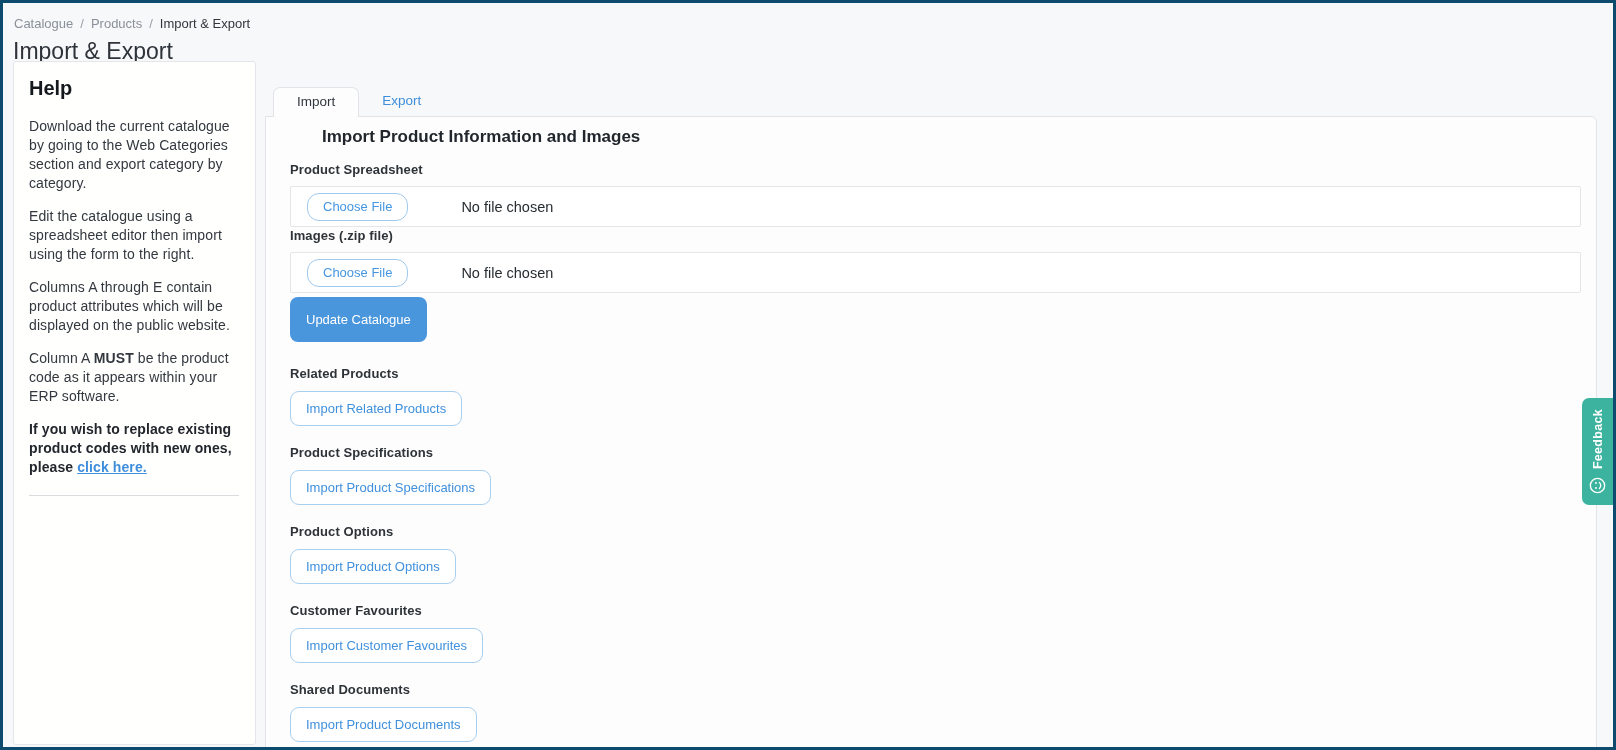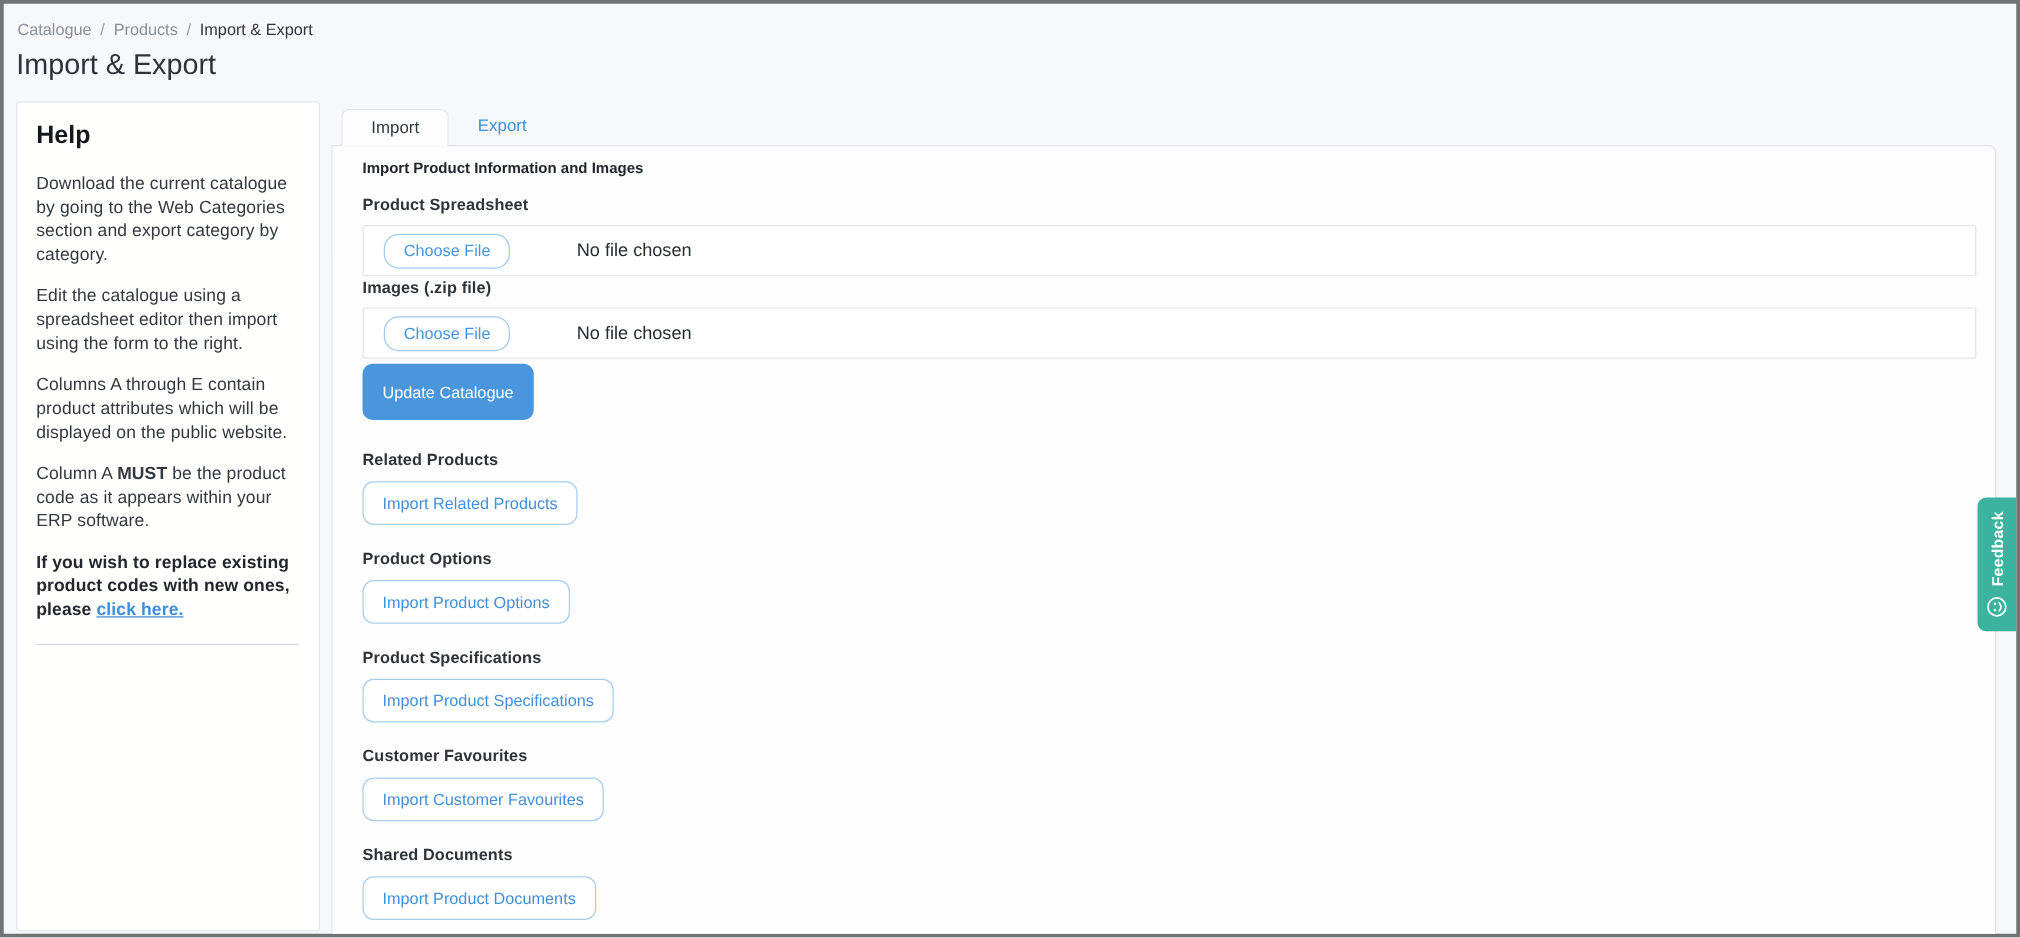"Catalogue" .screen { border: 3px solid #737373 -> 3px solid #0c4a6e }
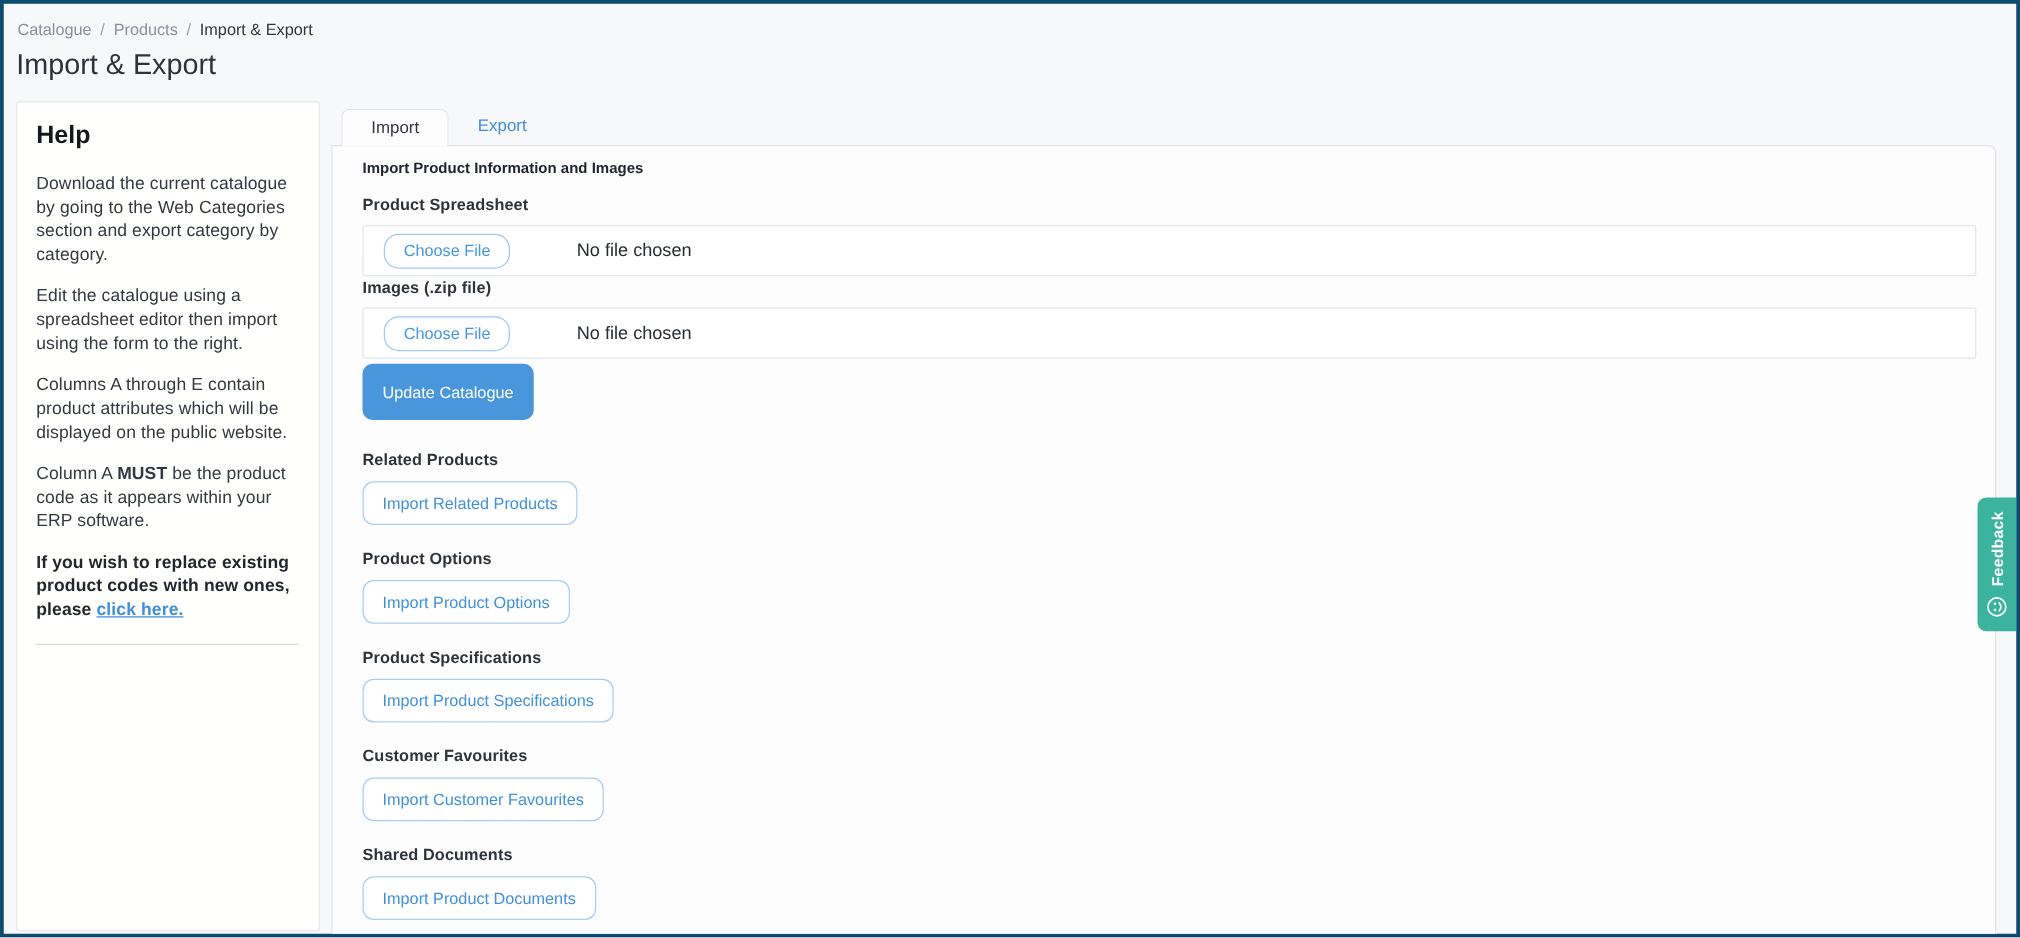"Help" .help-panel { top: 78px -> 58px }
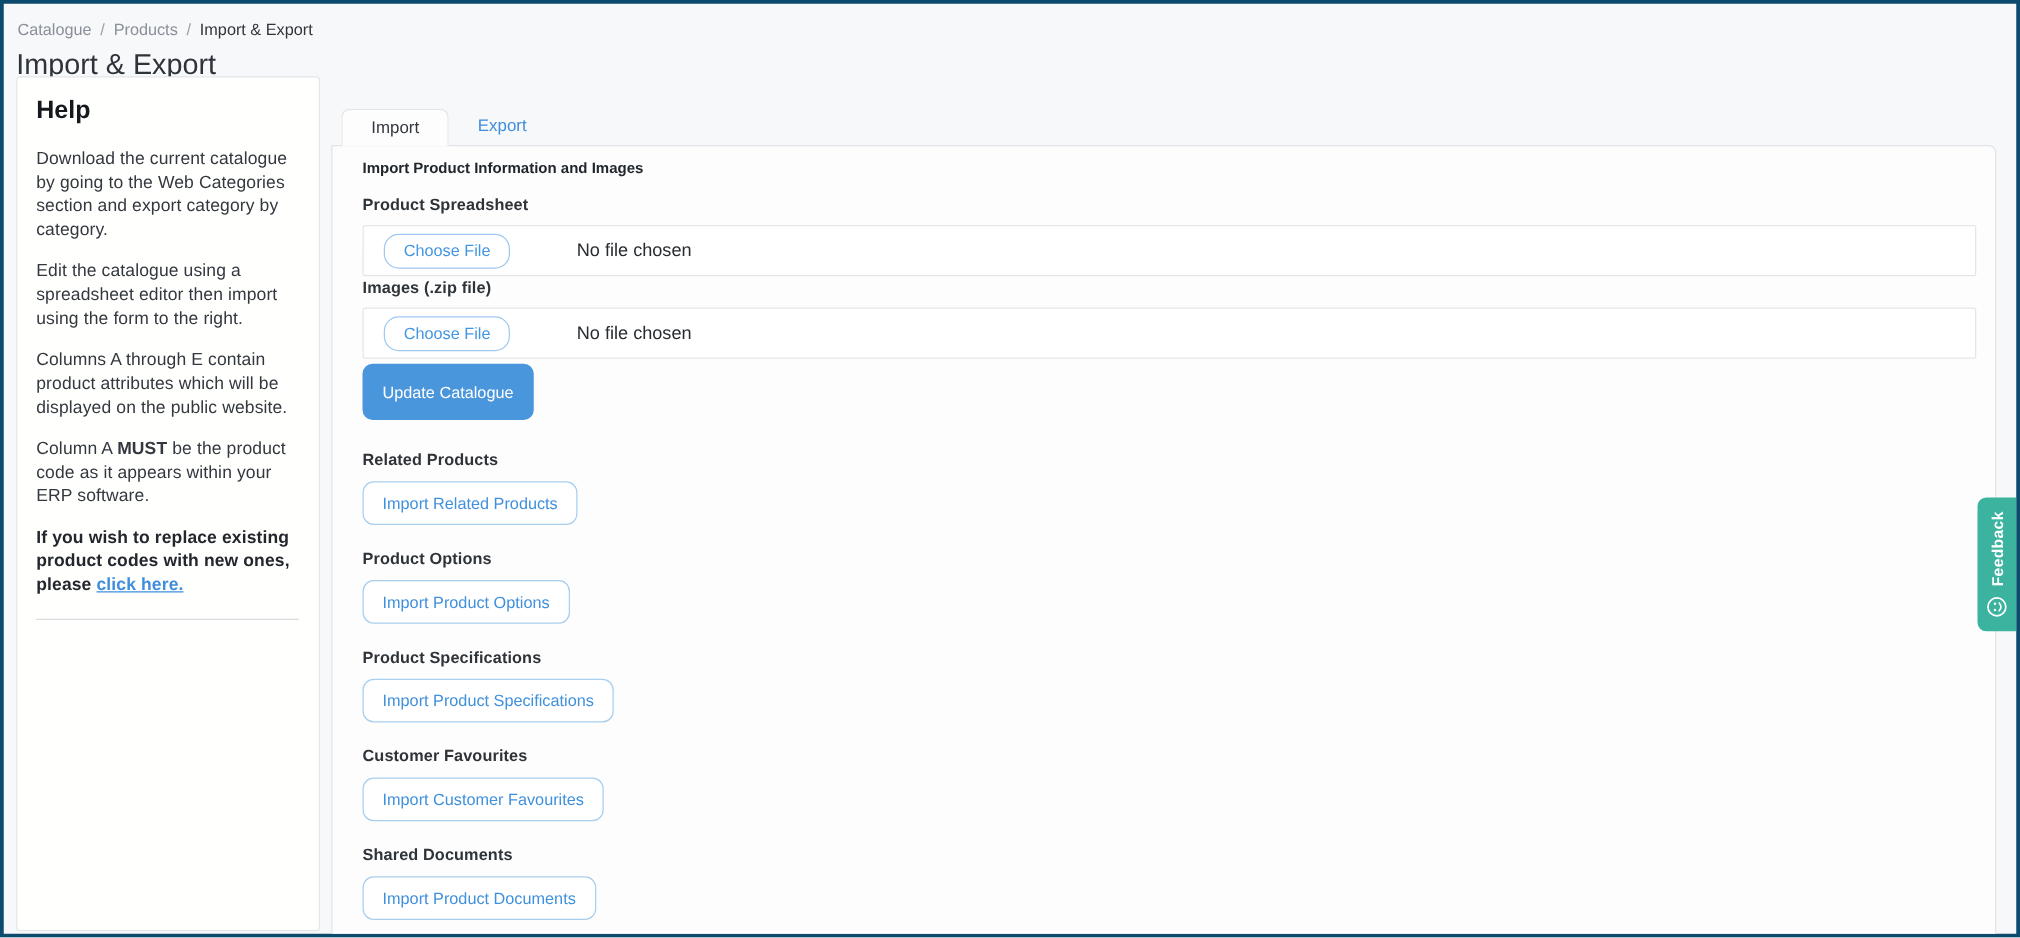"Import Product Information and Images" .panel-heading { font-size: 12px -> 17px; margin-left: none -> 32px }
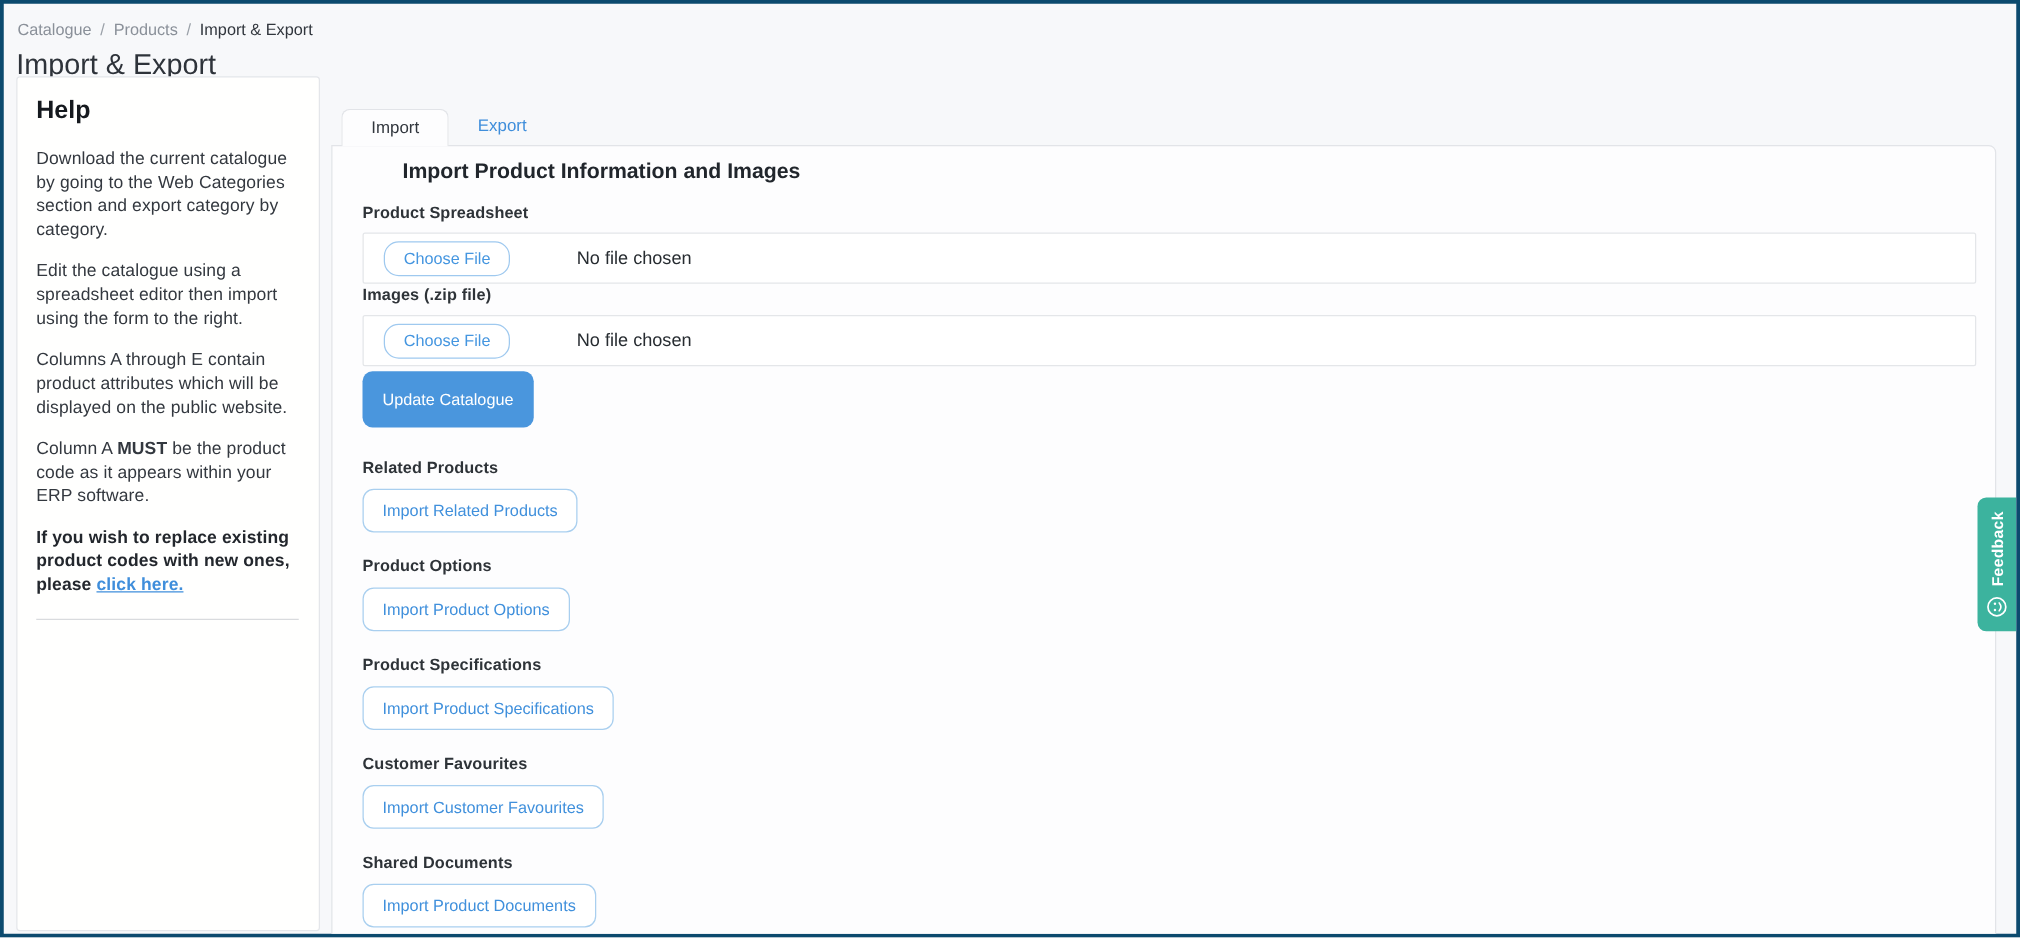"Product Options" div.section { order: before "Product Specifications" -> after "Product Specifications" }
